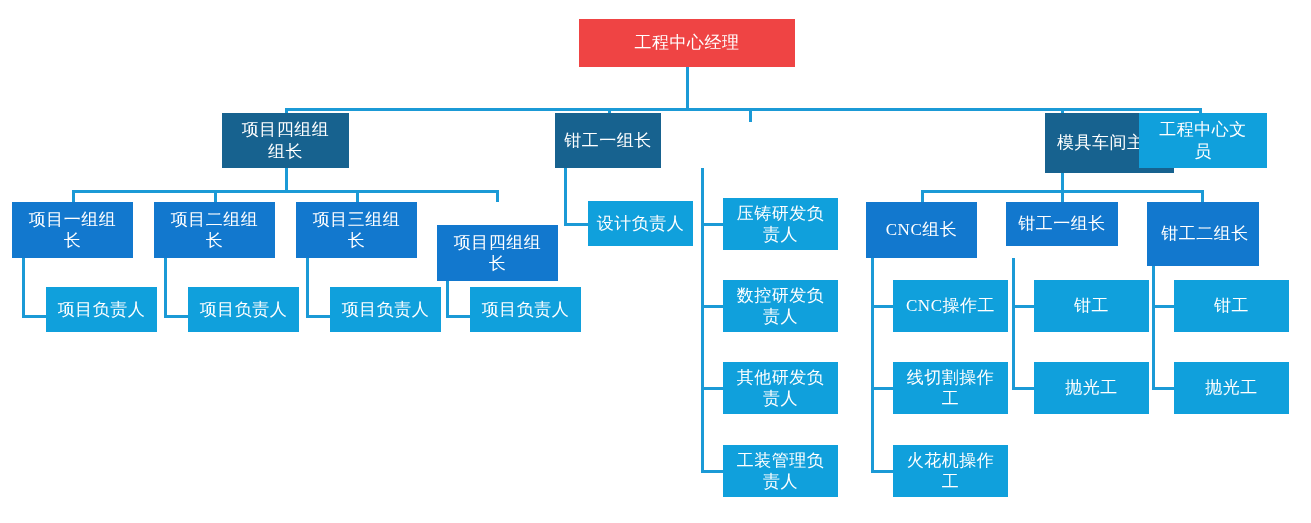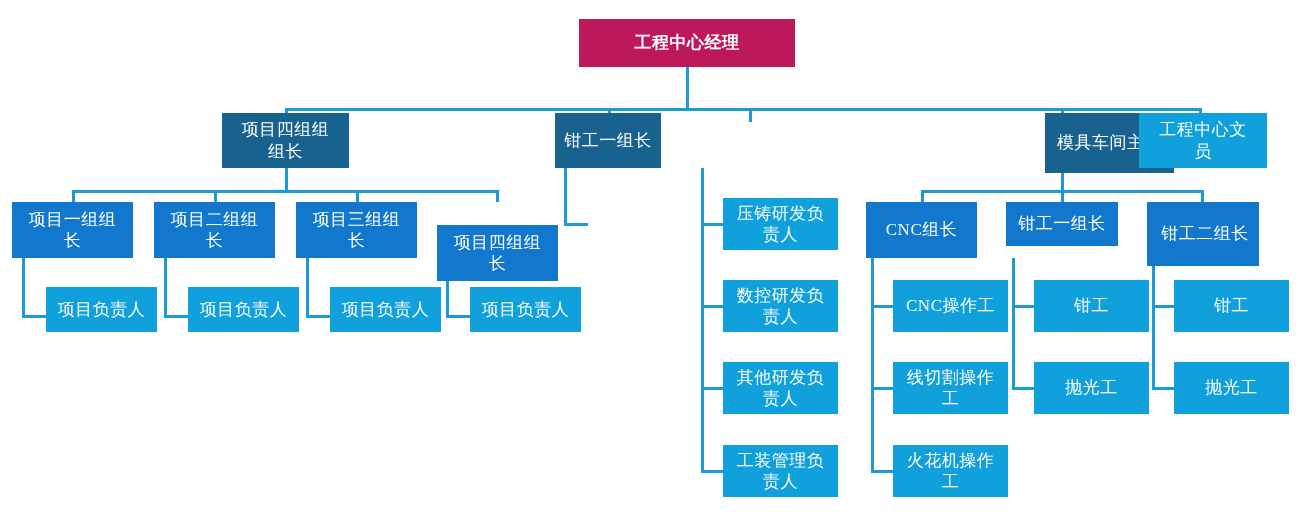"工程中心经理" .lvl-root { background: #be185d -> #ef4444; font-weight: bold -> none }
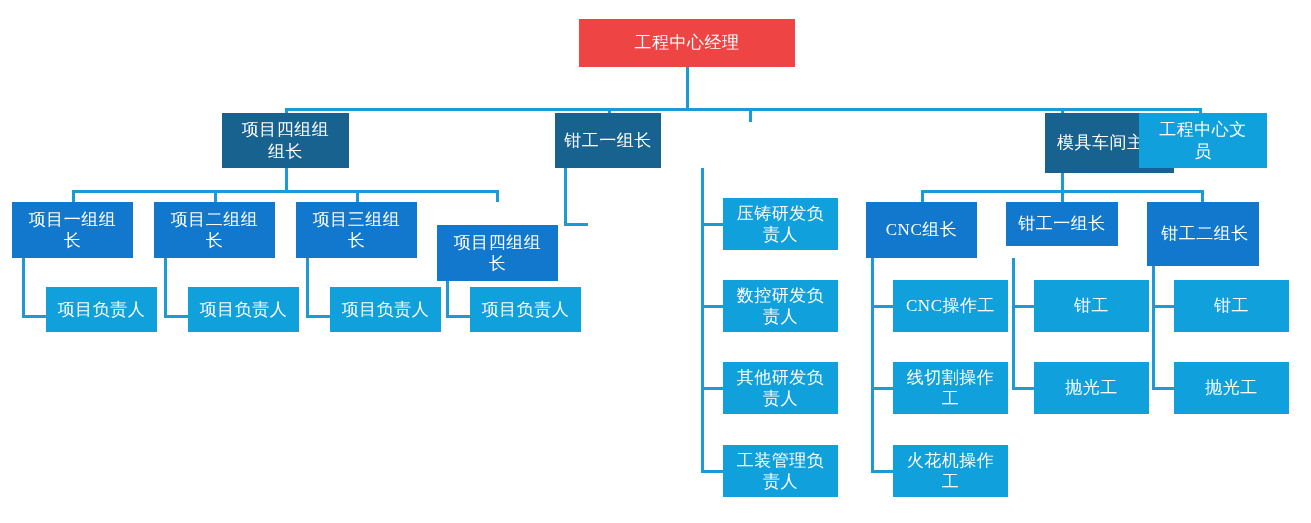"设计负责人" div.node { html: none -> <div>设计负责人</div> }
